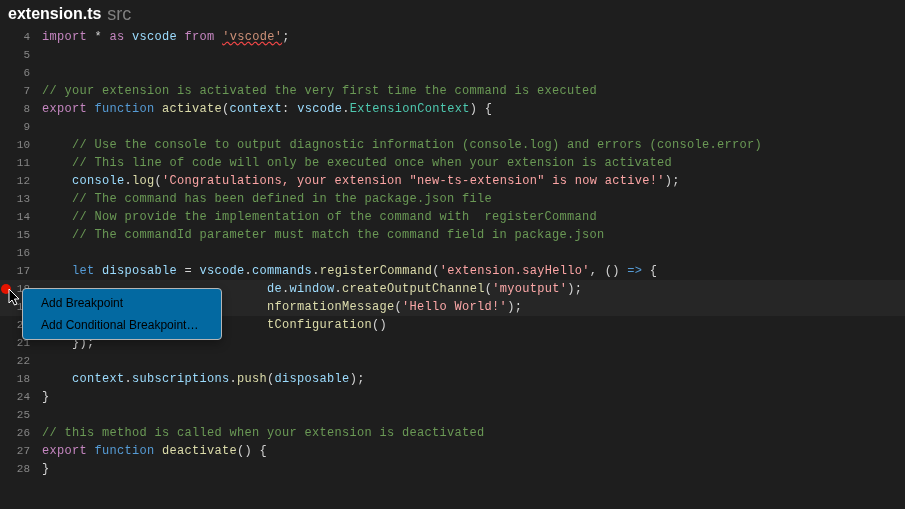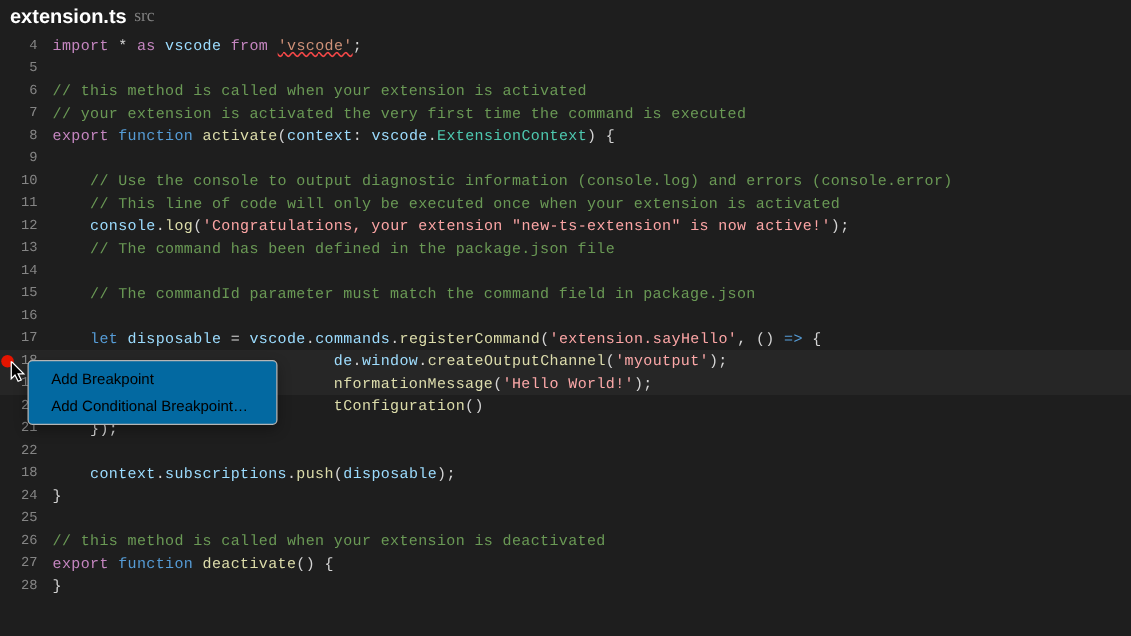"src" .tab-folder { font-family: Liberation Serif, serif -> Liberation Sans, sans-serif; font-size: 14px -> 18px }
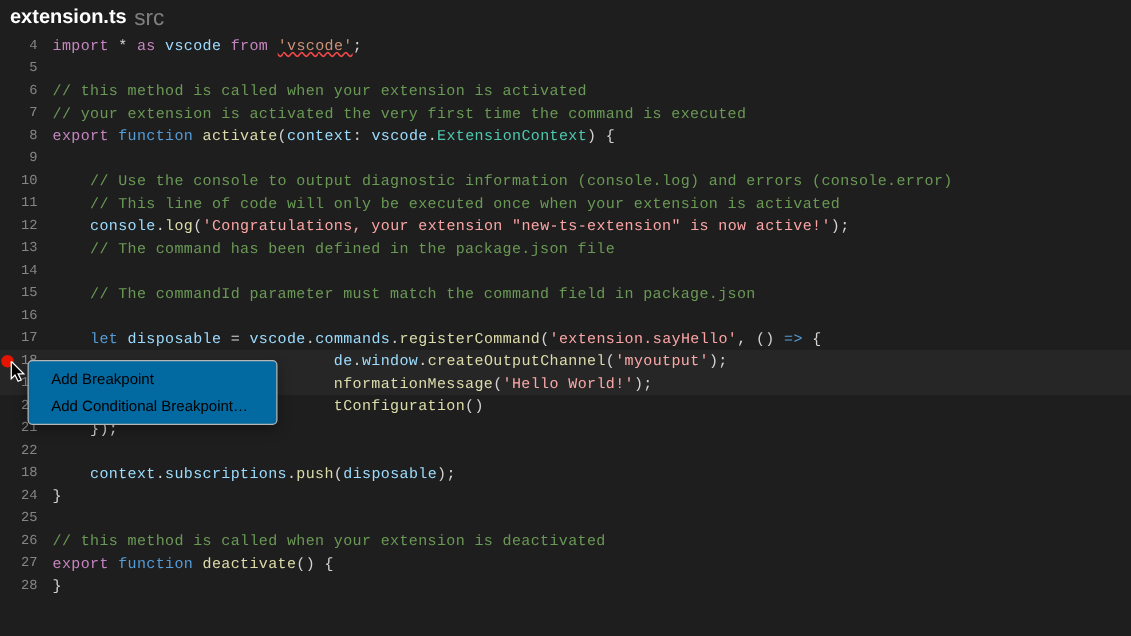"// this method is called when your extension is activated" div.code { html: <div><span>// this method is called when your extension is activated</span></div> -> none }
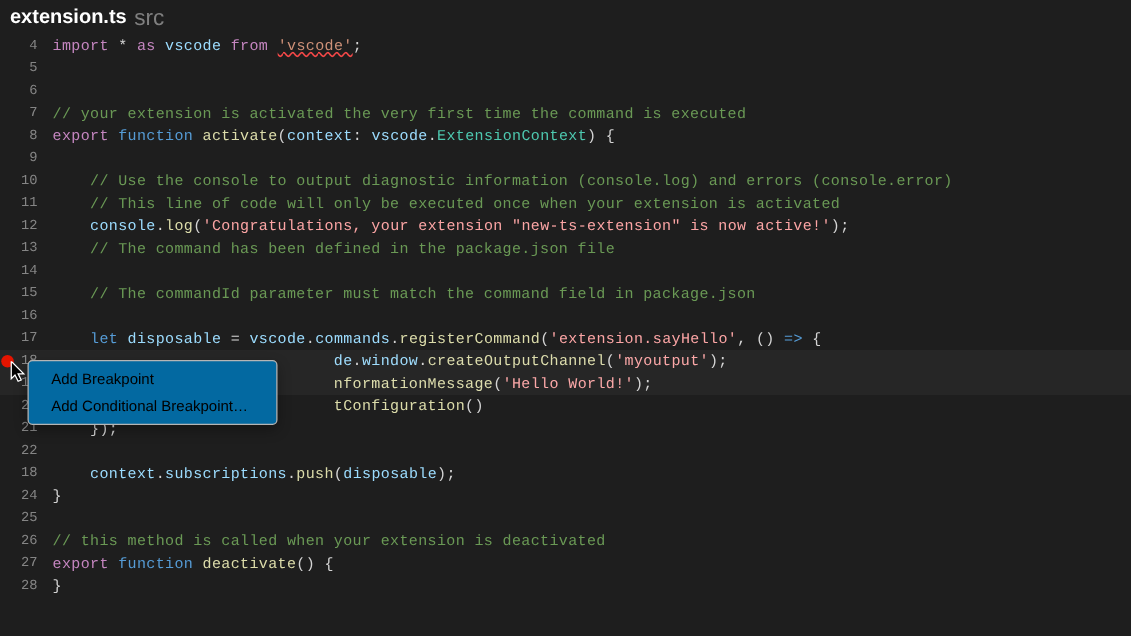"// Now provide the implementation" div.code { html: none -> <div><span> </span><span>// Now provide the implementation of the command with registerCommand</span></div> }
